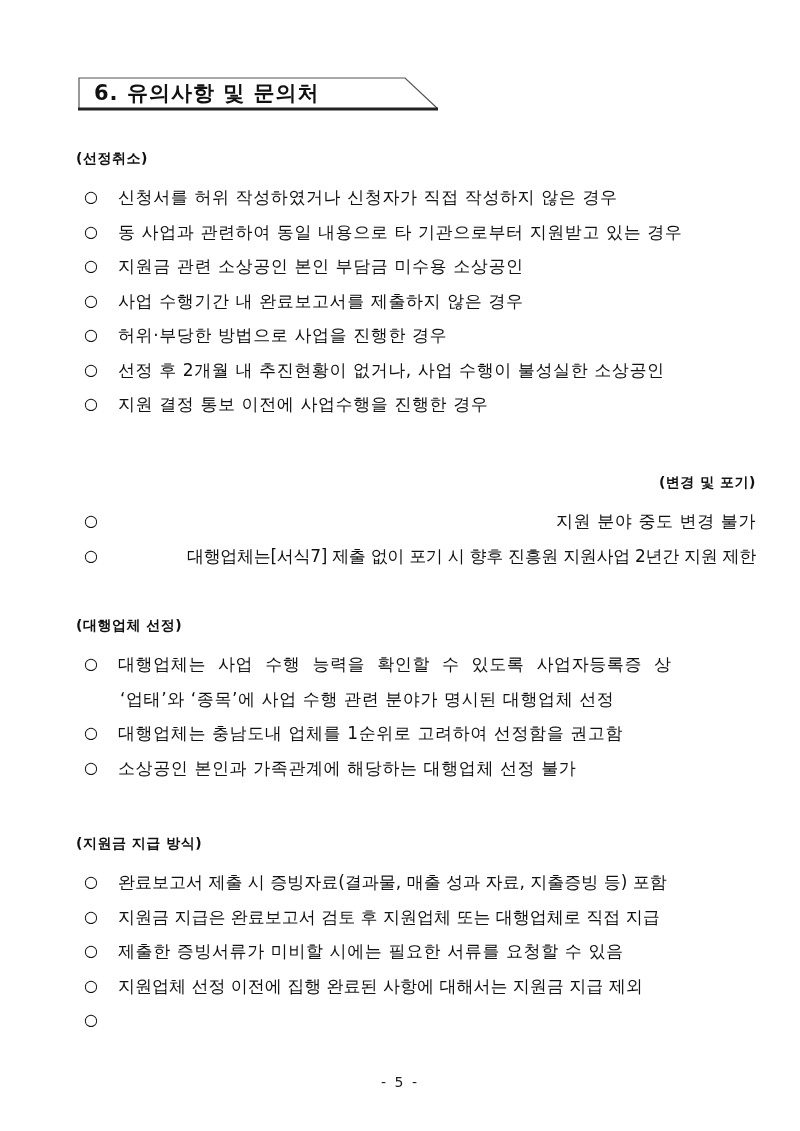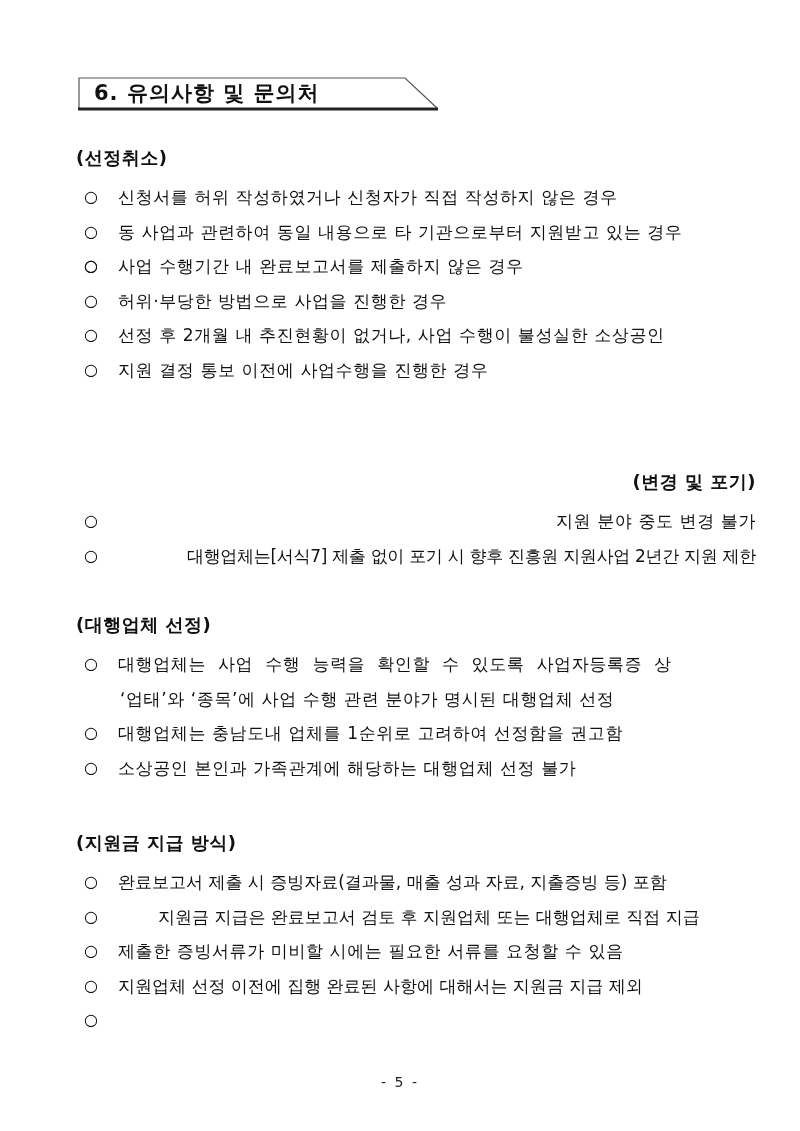"(선정취소)" .section-title { font-size: 18px -> 14px }
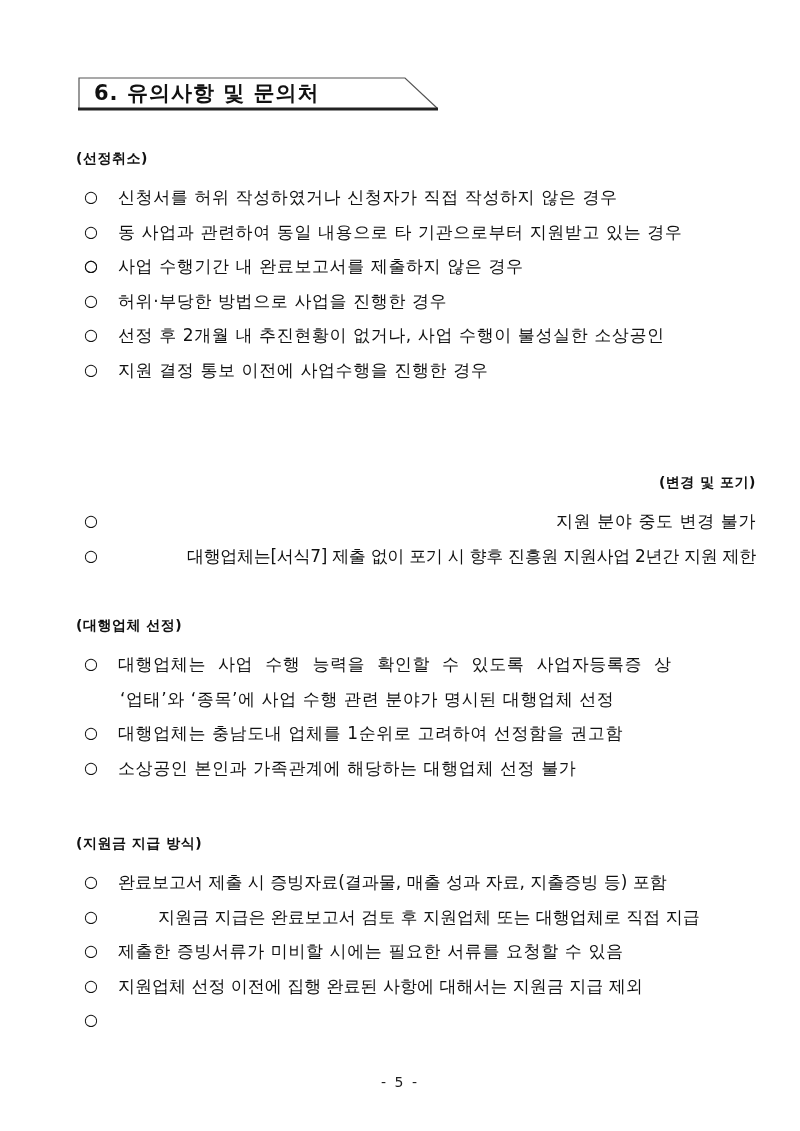"지원금 관련 소상공인 본인 부담금" span { html: none -> <span>지원금 관련 소상공인 본인 부담금 미수용 소상공인</span> }
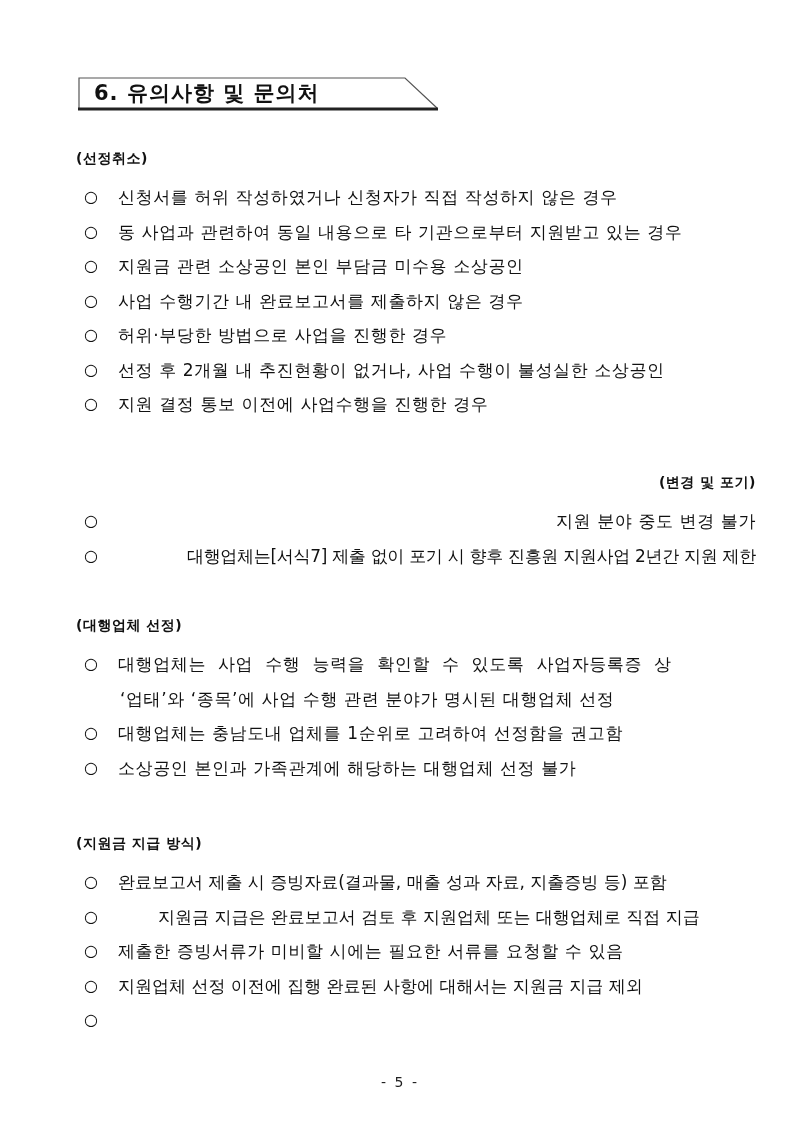"지원금 지급은 완료보고서 검토 후" span { margin-left: 40px -> none }
